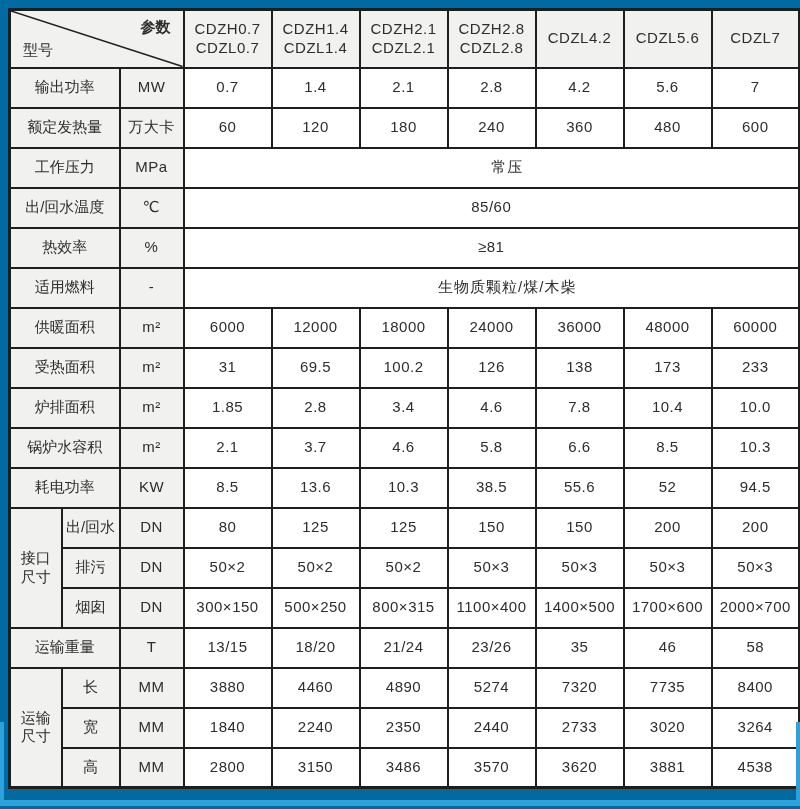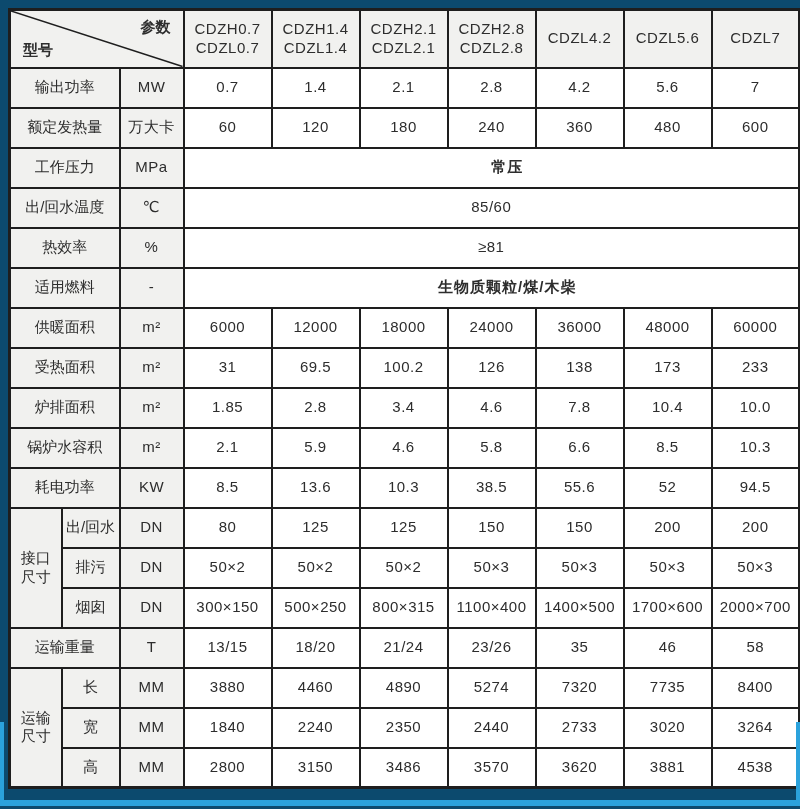"参数" .page { background: #0c4a6e -> #0369a1 }
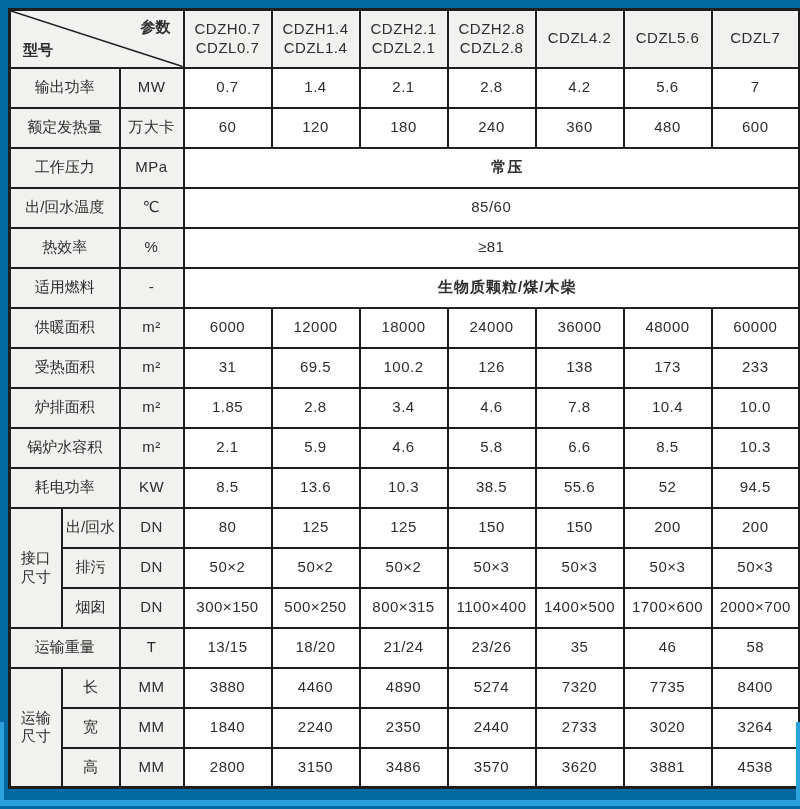"型号" .diag .corner-bottom { font-weight: bold -> normal }
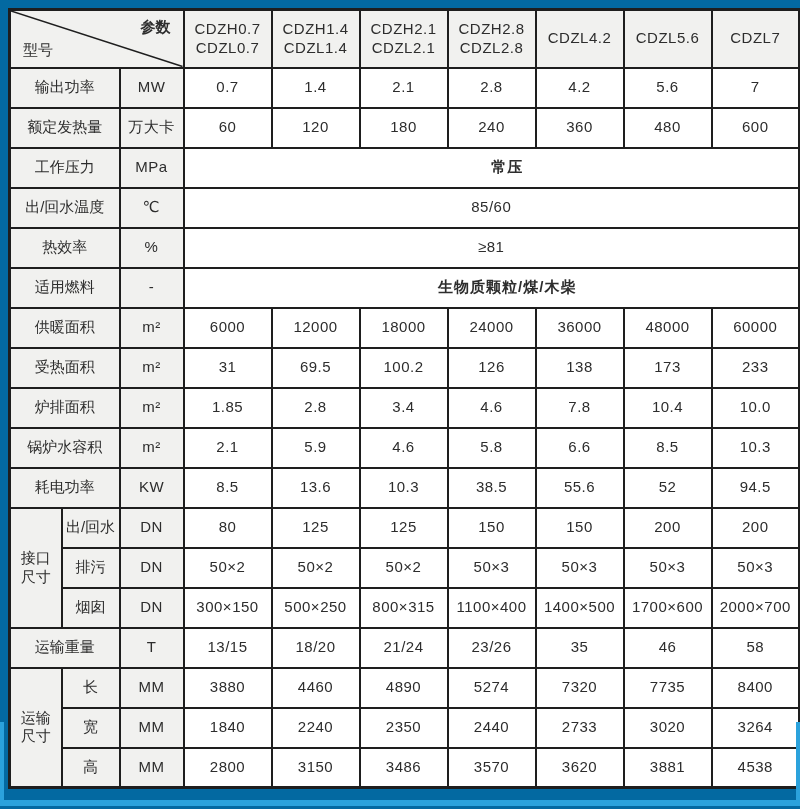"常压" .val.cn { font-weight: bold -> normal }
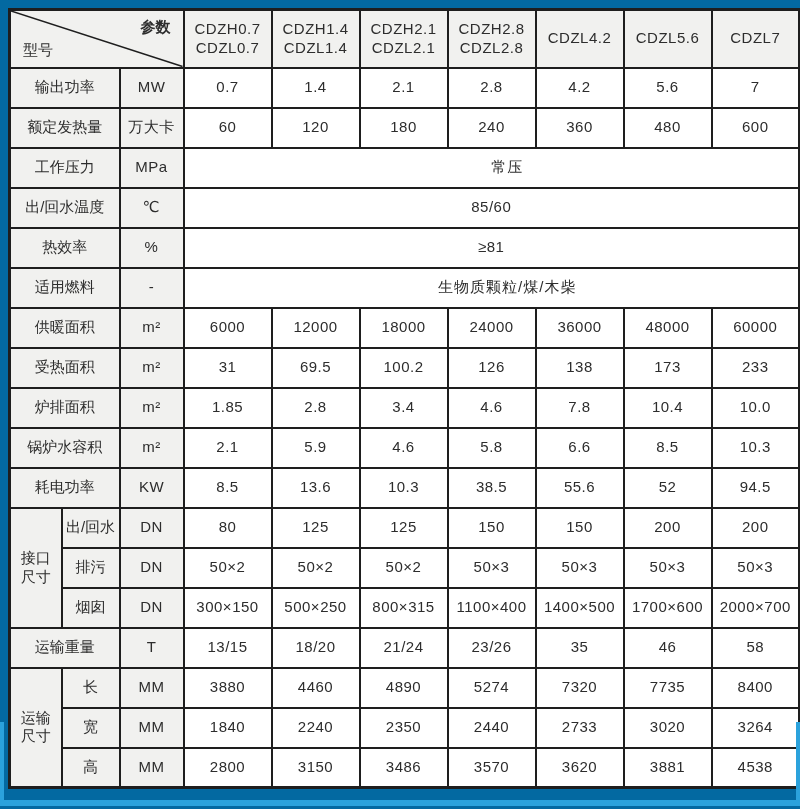"5.9" td.val { text: 5.9 -> 3.7 }
